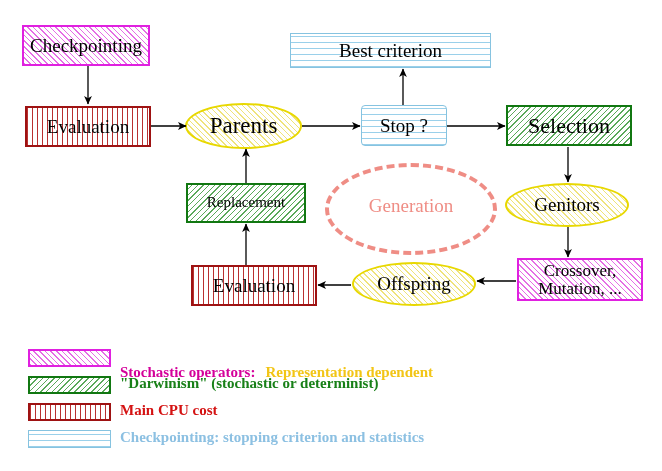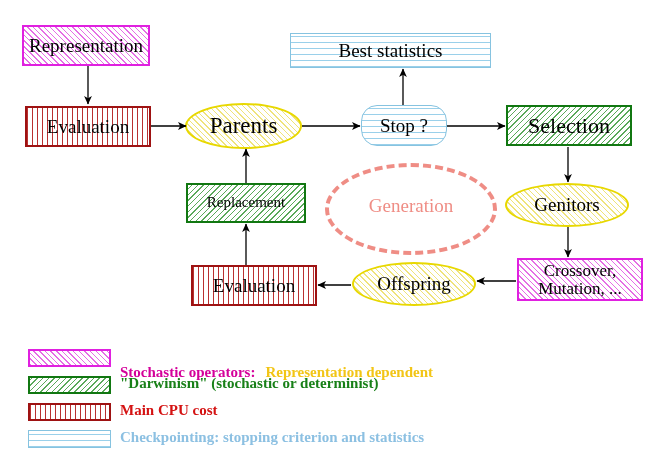"Representation" div.node { text: Representation -> Checkpointing }
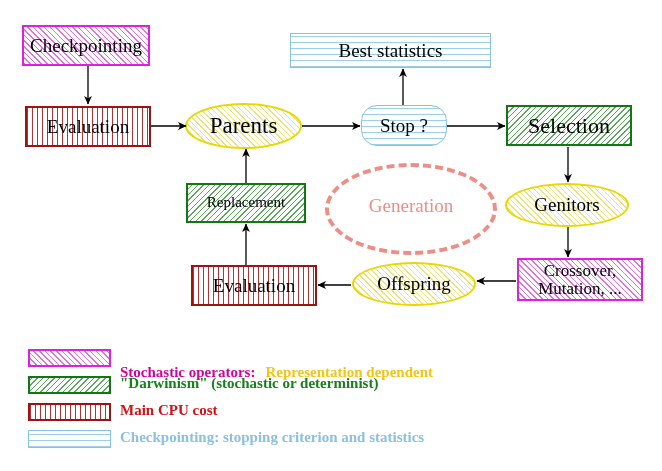"Best statistics" div.node { text: statistics -> criterion }
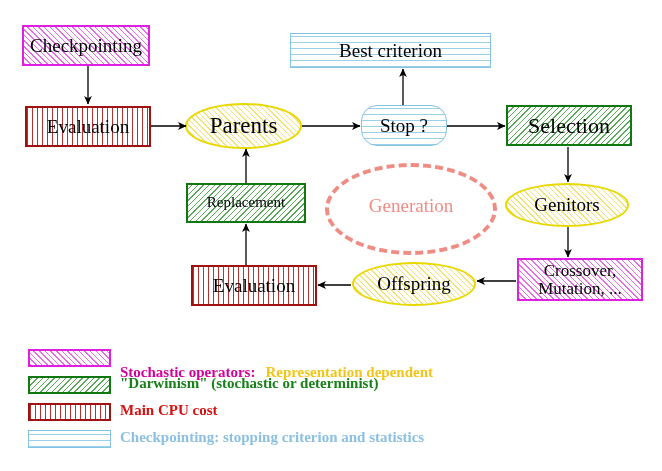"Stop ?" .rounded { border-radius: 16px -> 4px }
